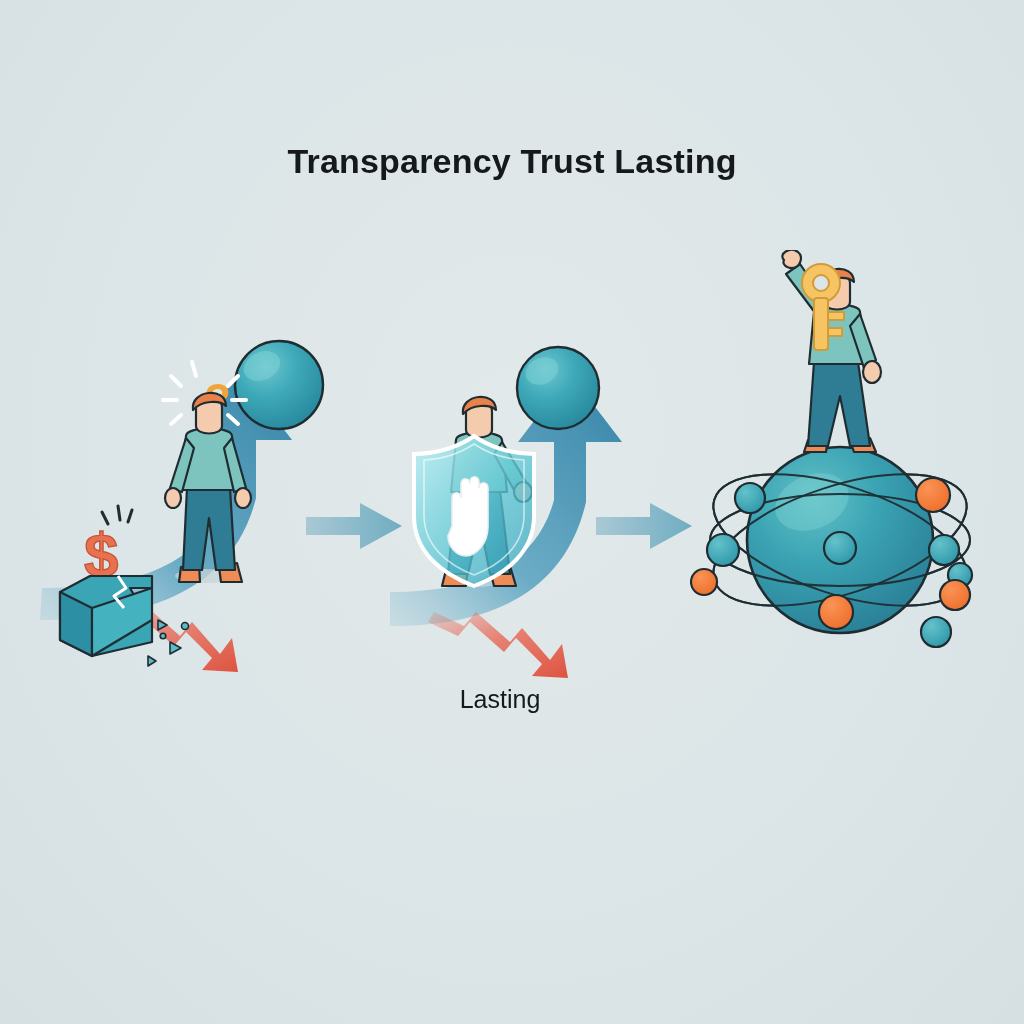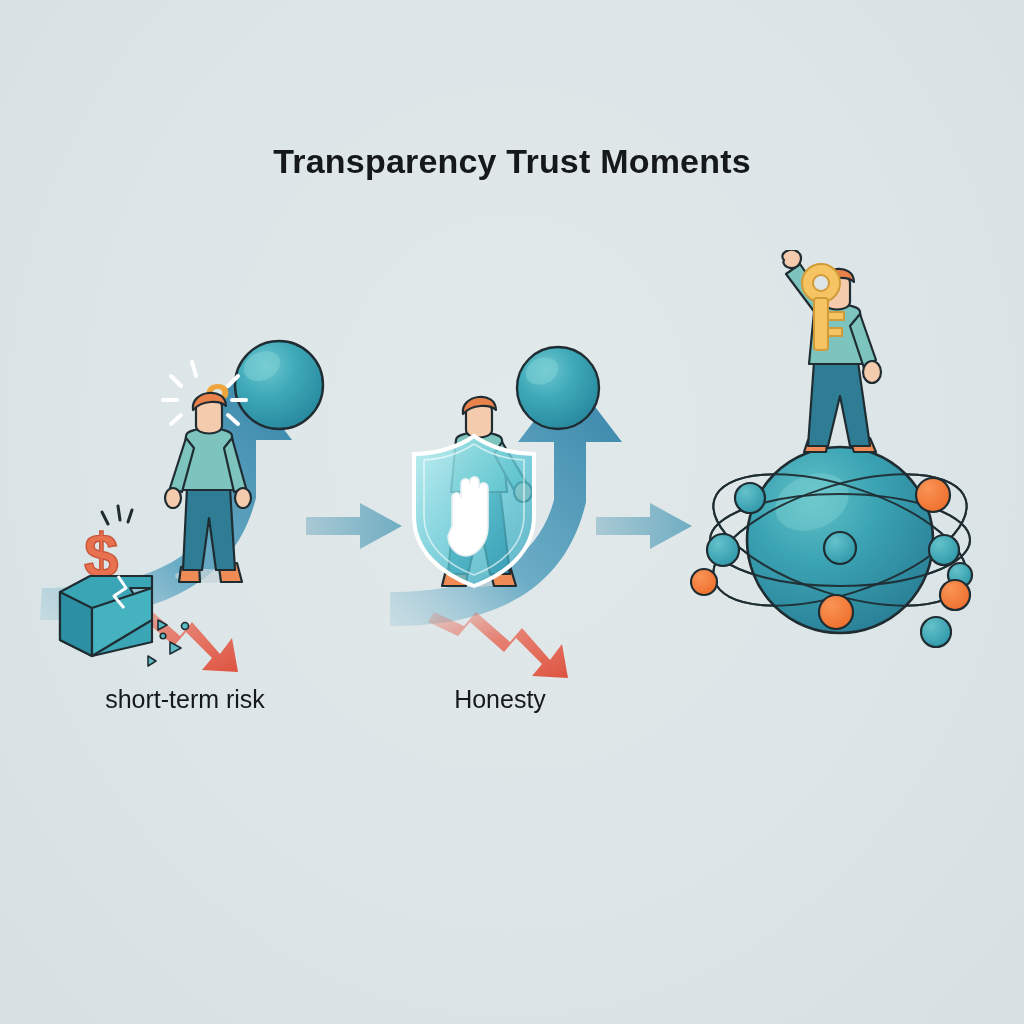"Transparency Trust Moments" div { text: Moments -> Lasting }
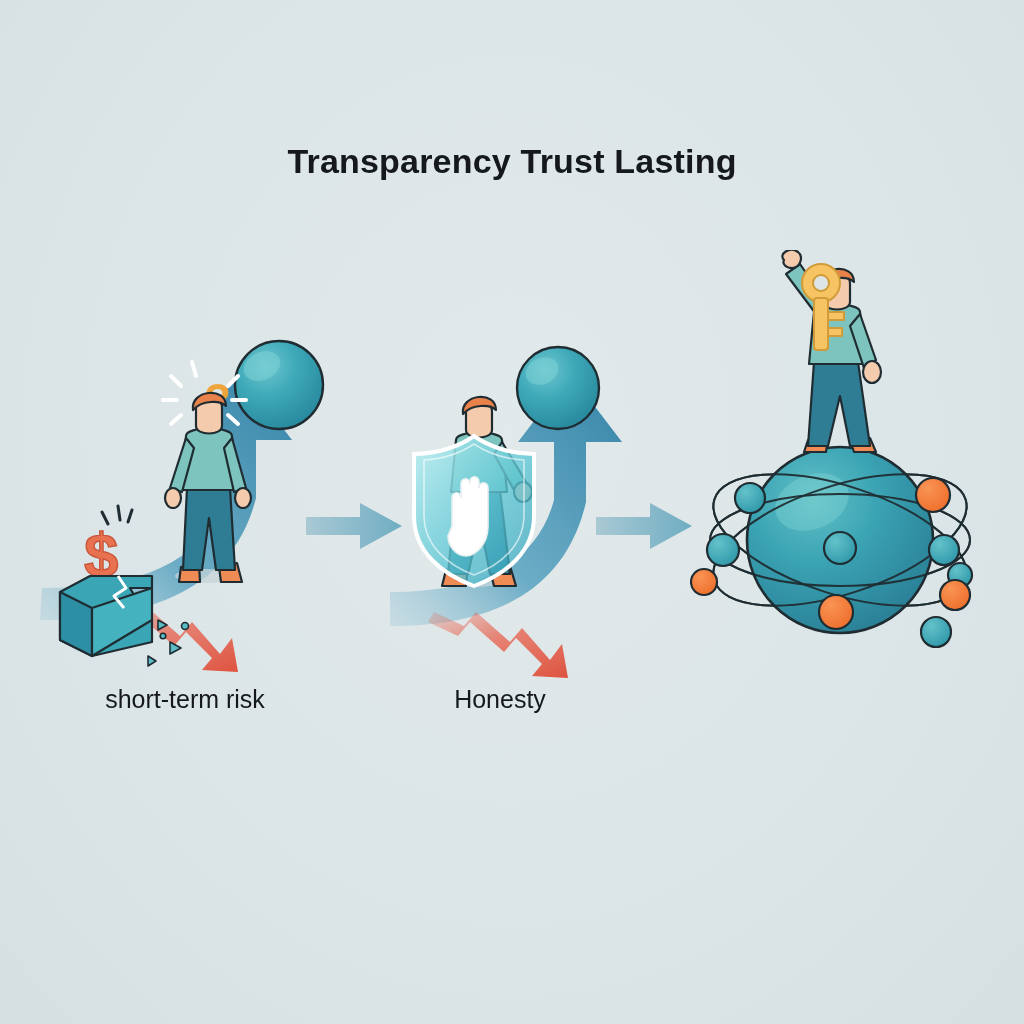"short-term risk" div.caption { html: <div>short-term risk</div> -> none }
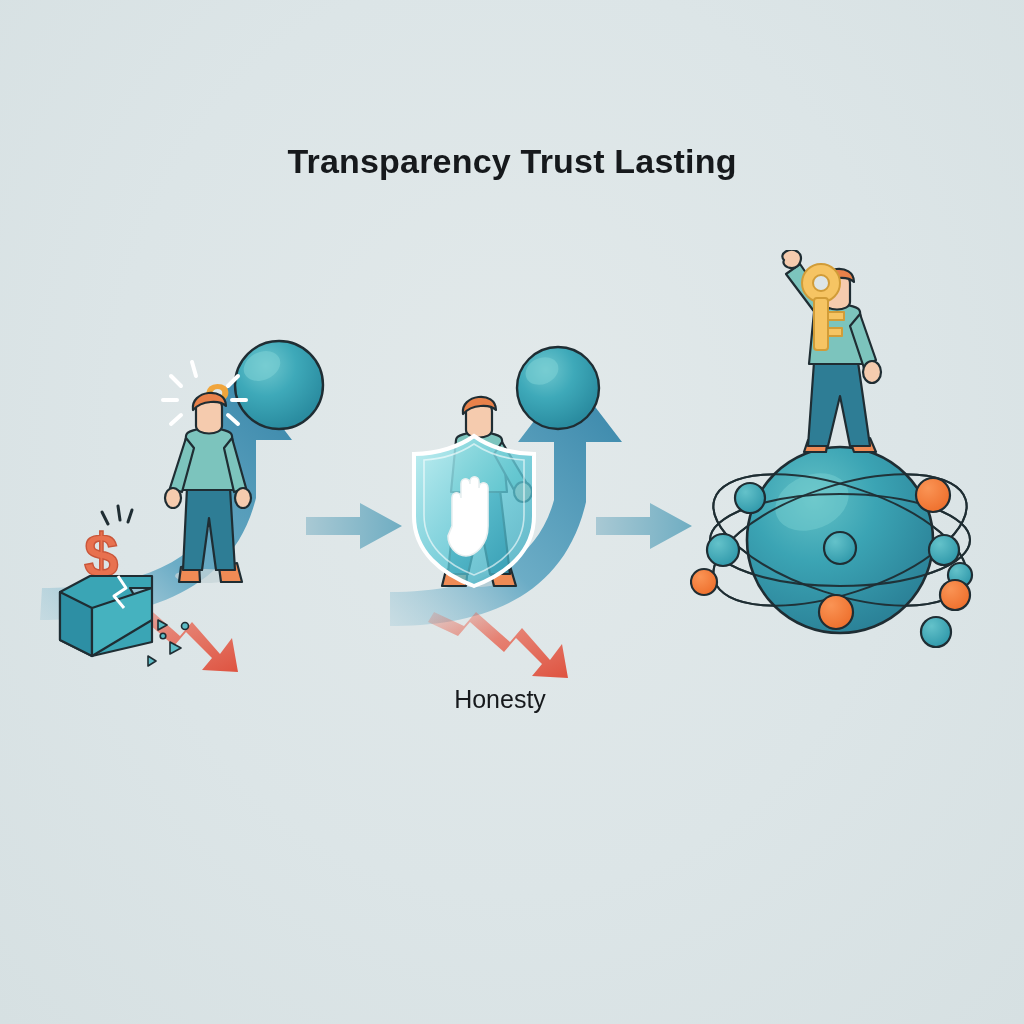"Honesty" div.caption { text: Honesty -> Lasting }
